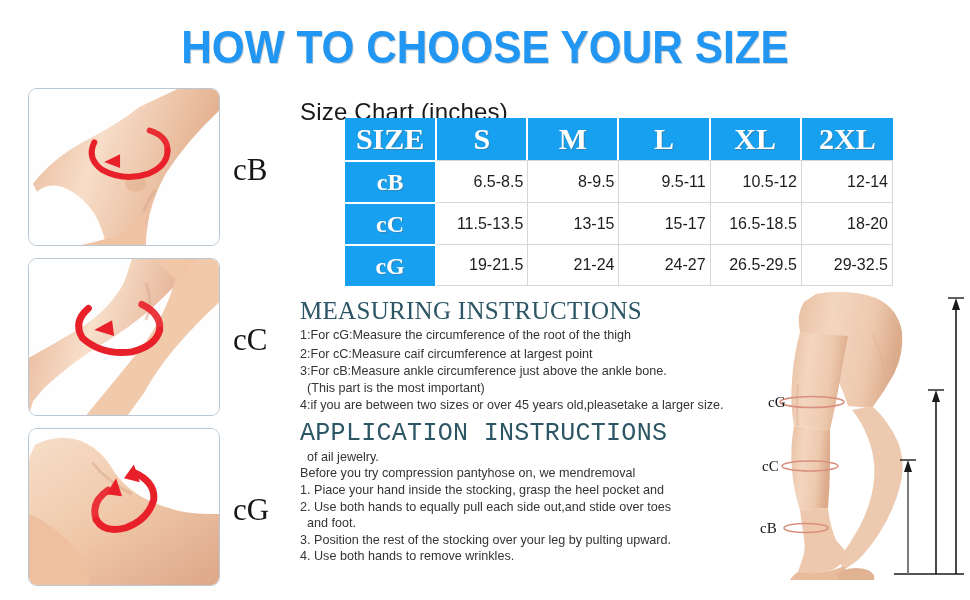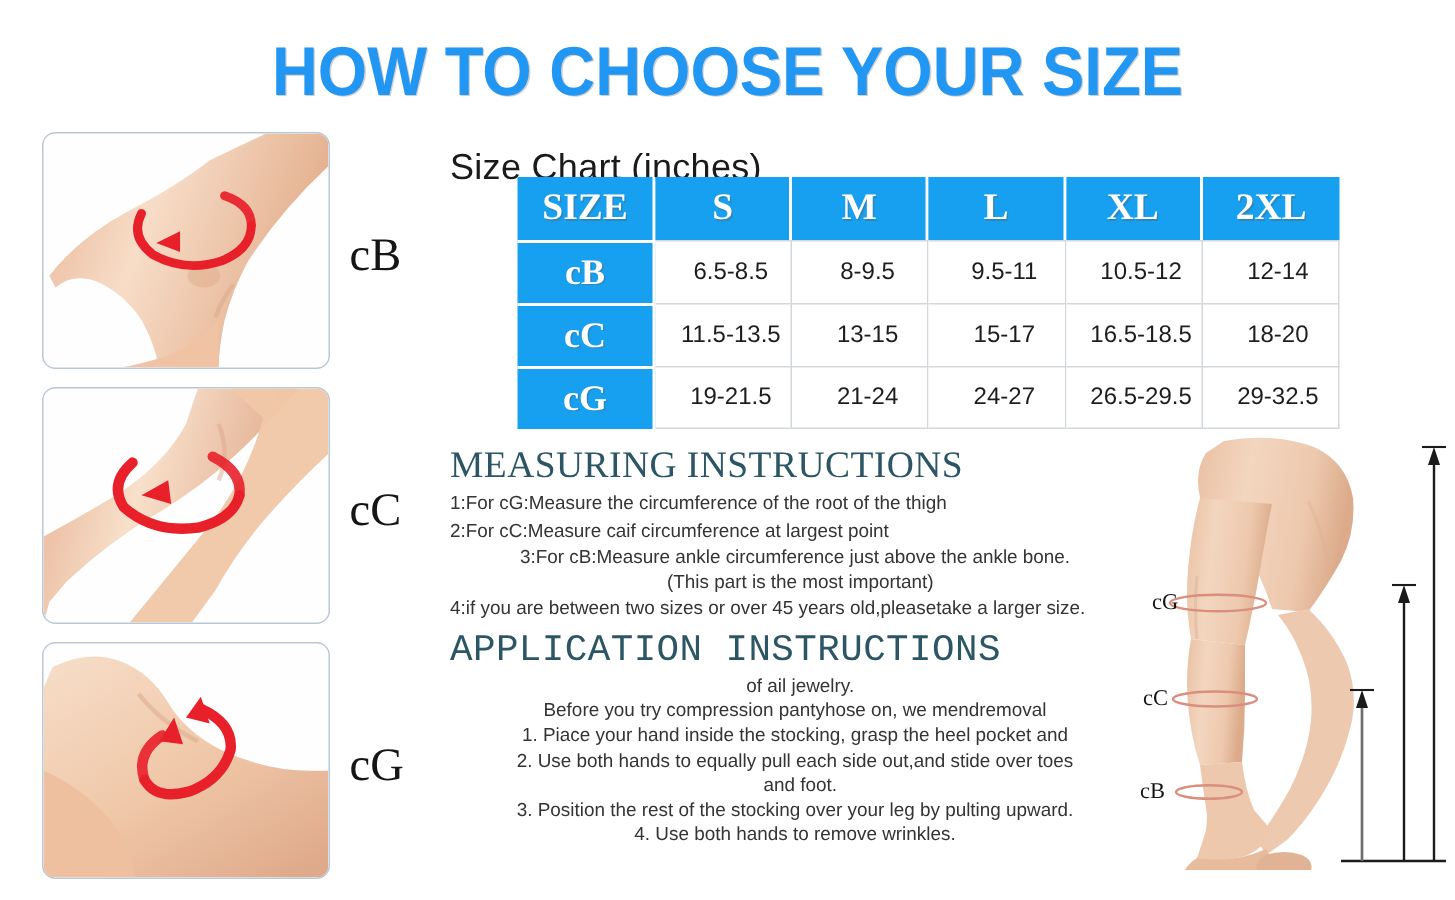"SIZE" .size-table thead th { font-size: 25px -> 30px }
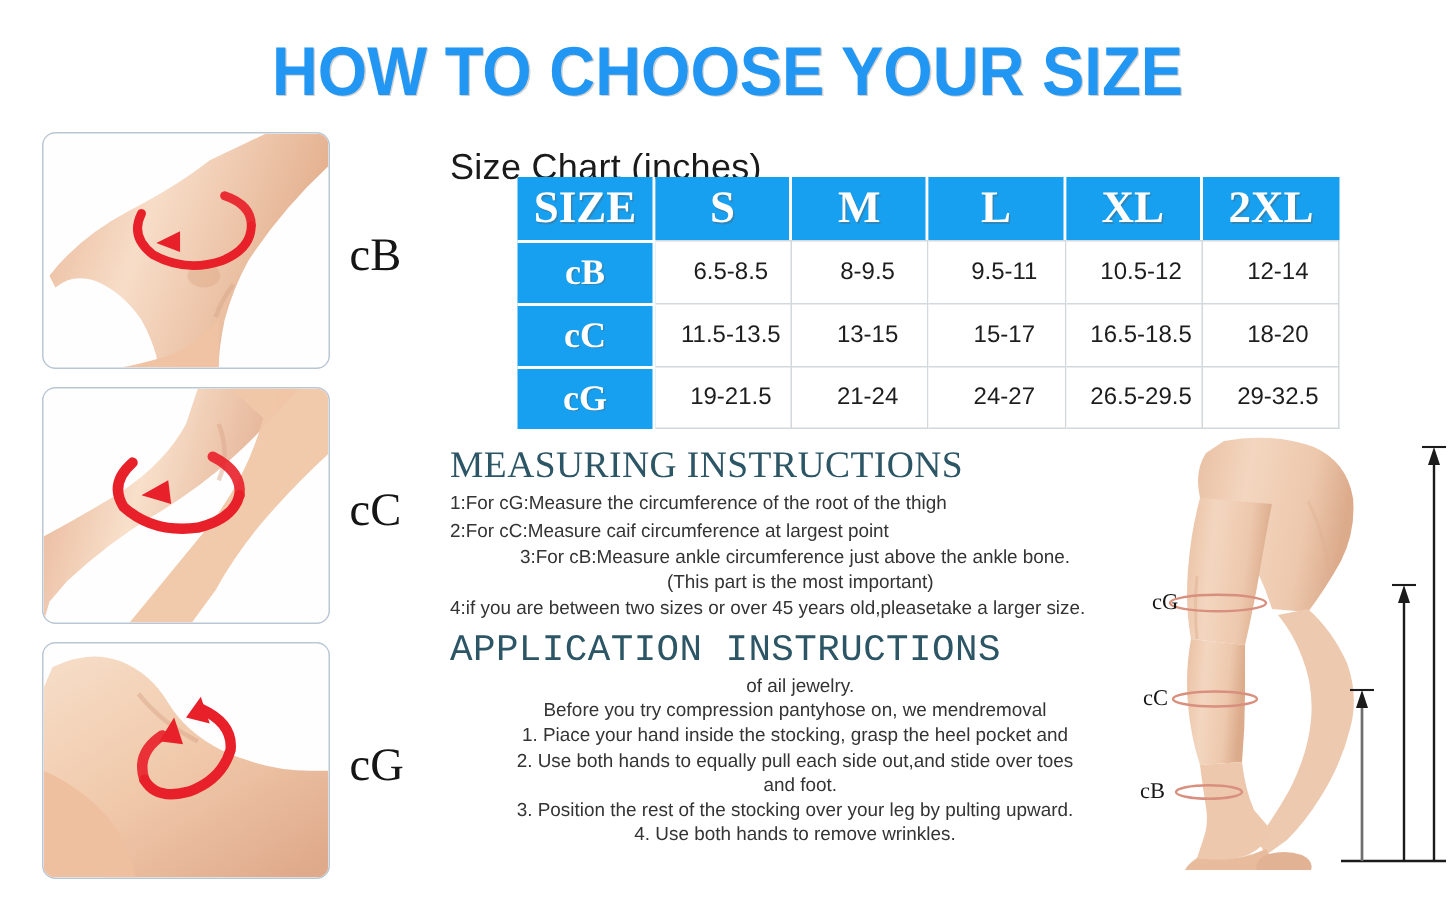"6.5-8.5" .size-table tbody td { text-align: center -> right }
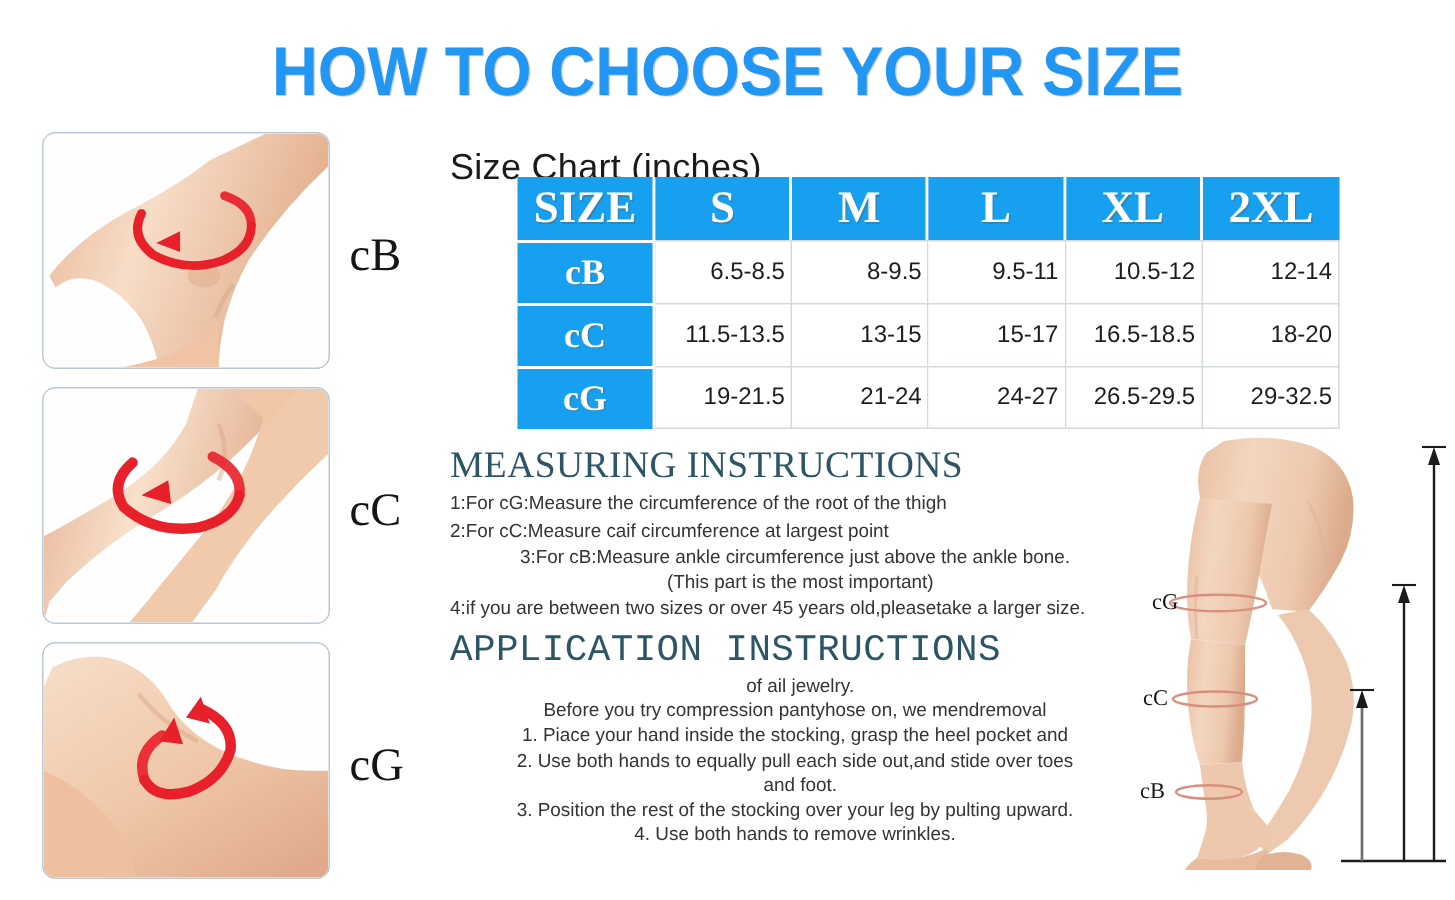"3:For cB:Measure ankle circumference" .body-line.tight { text-align: center -> none }
